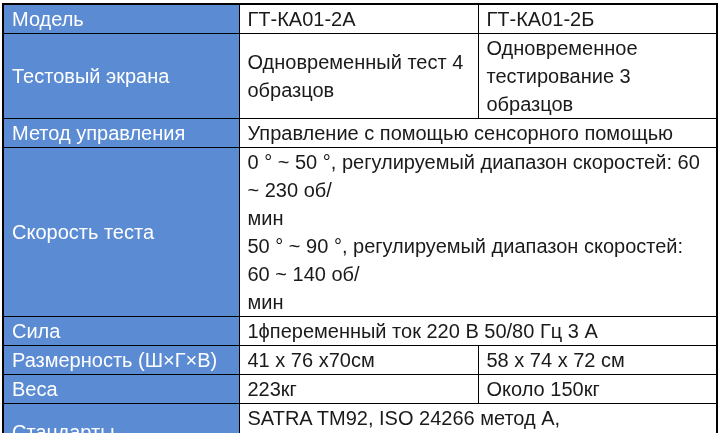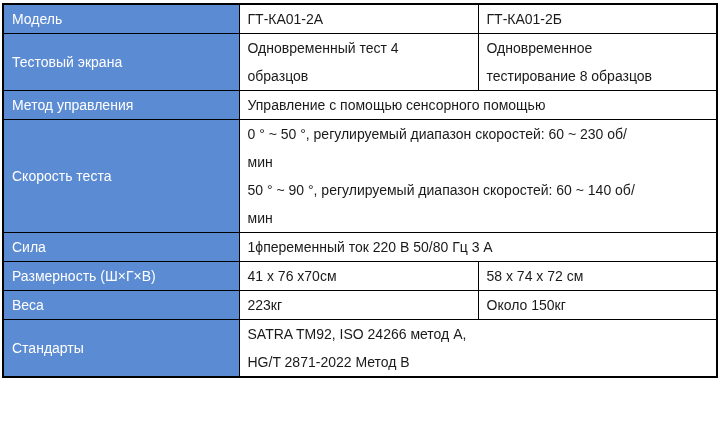"Модель" td { font-size: 14px -> 20px }
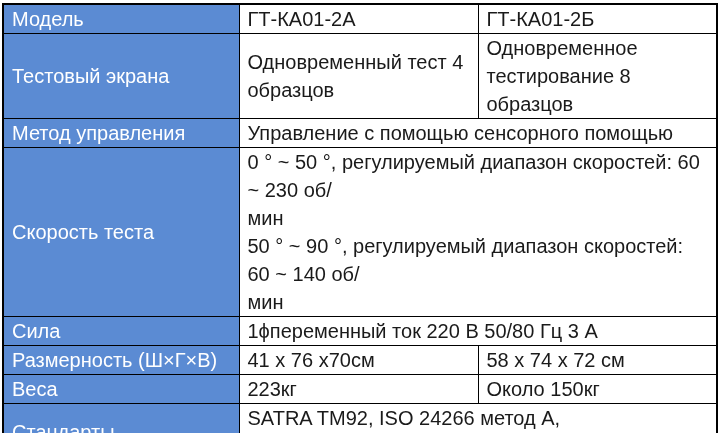"Одновременное" td { text: 8 -> 3 }
